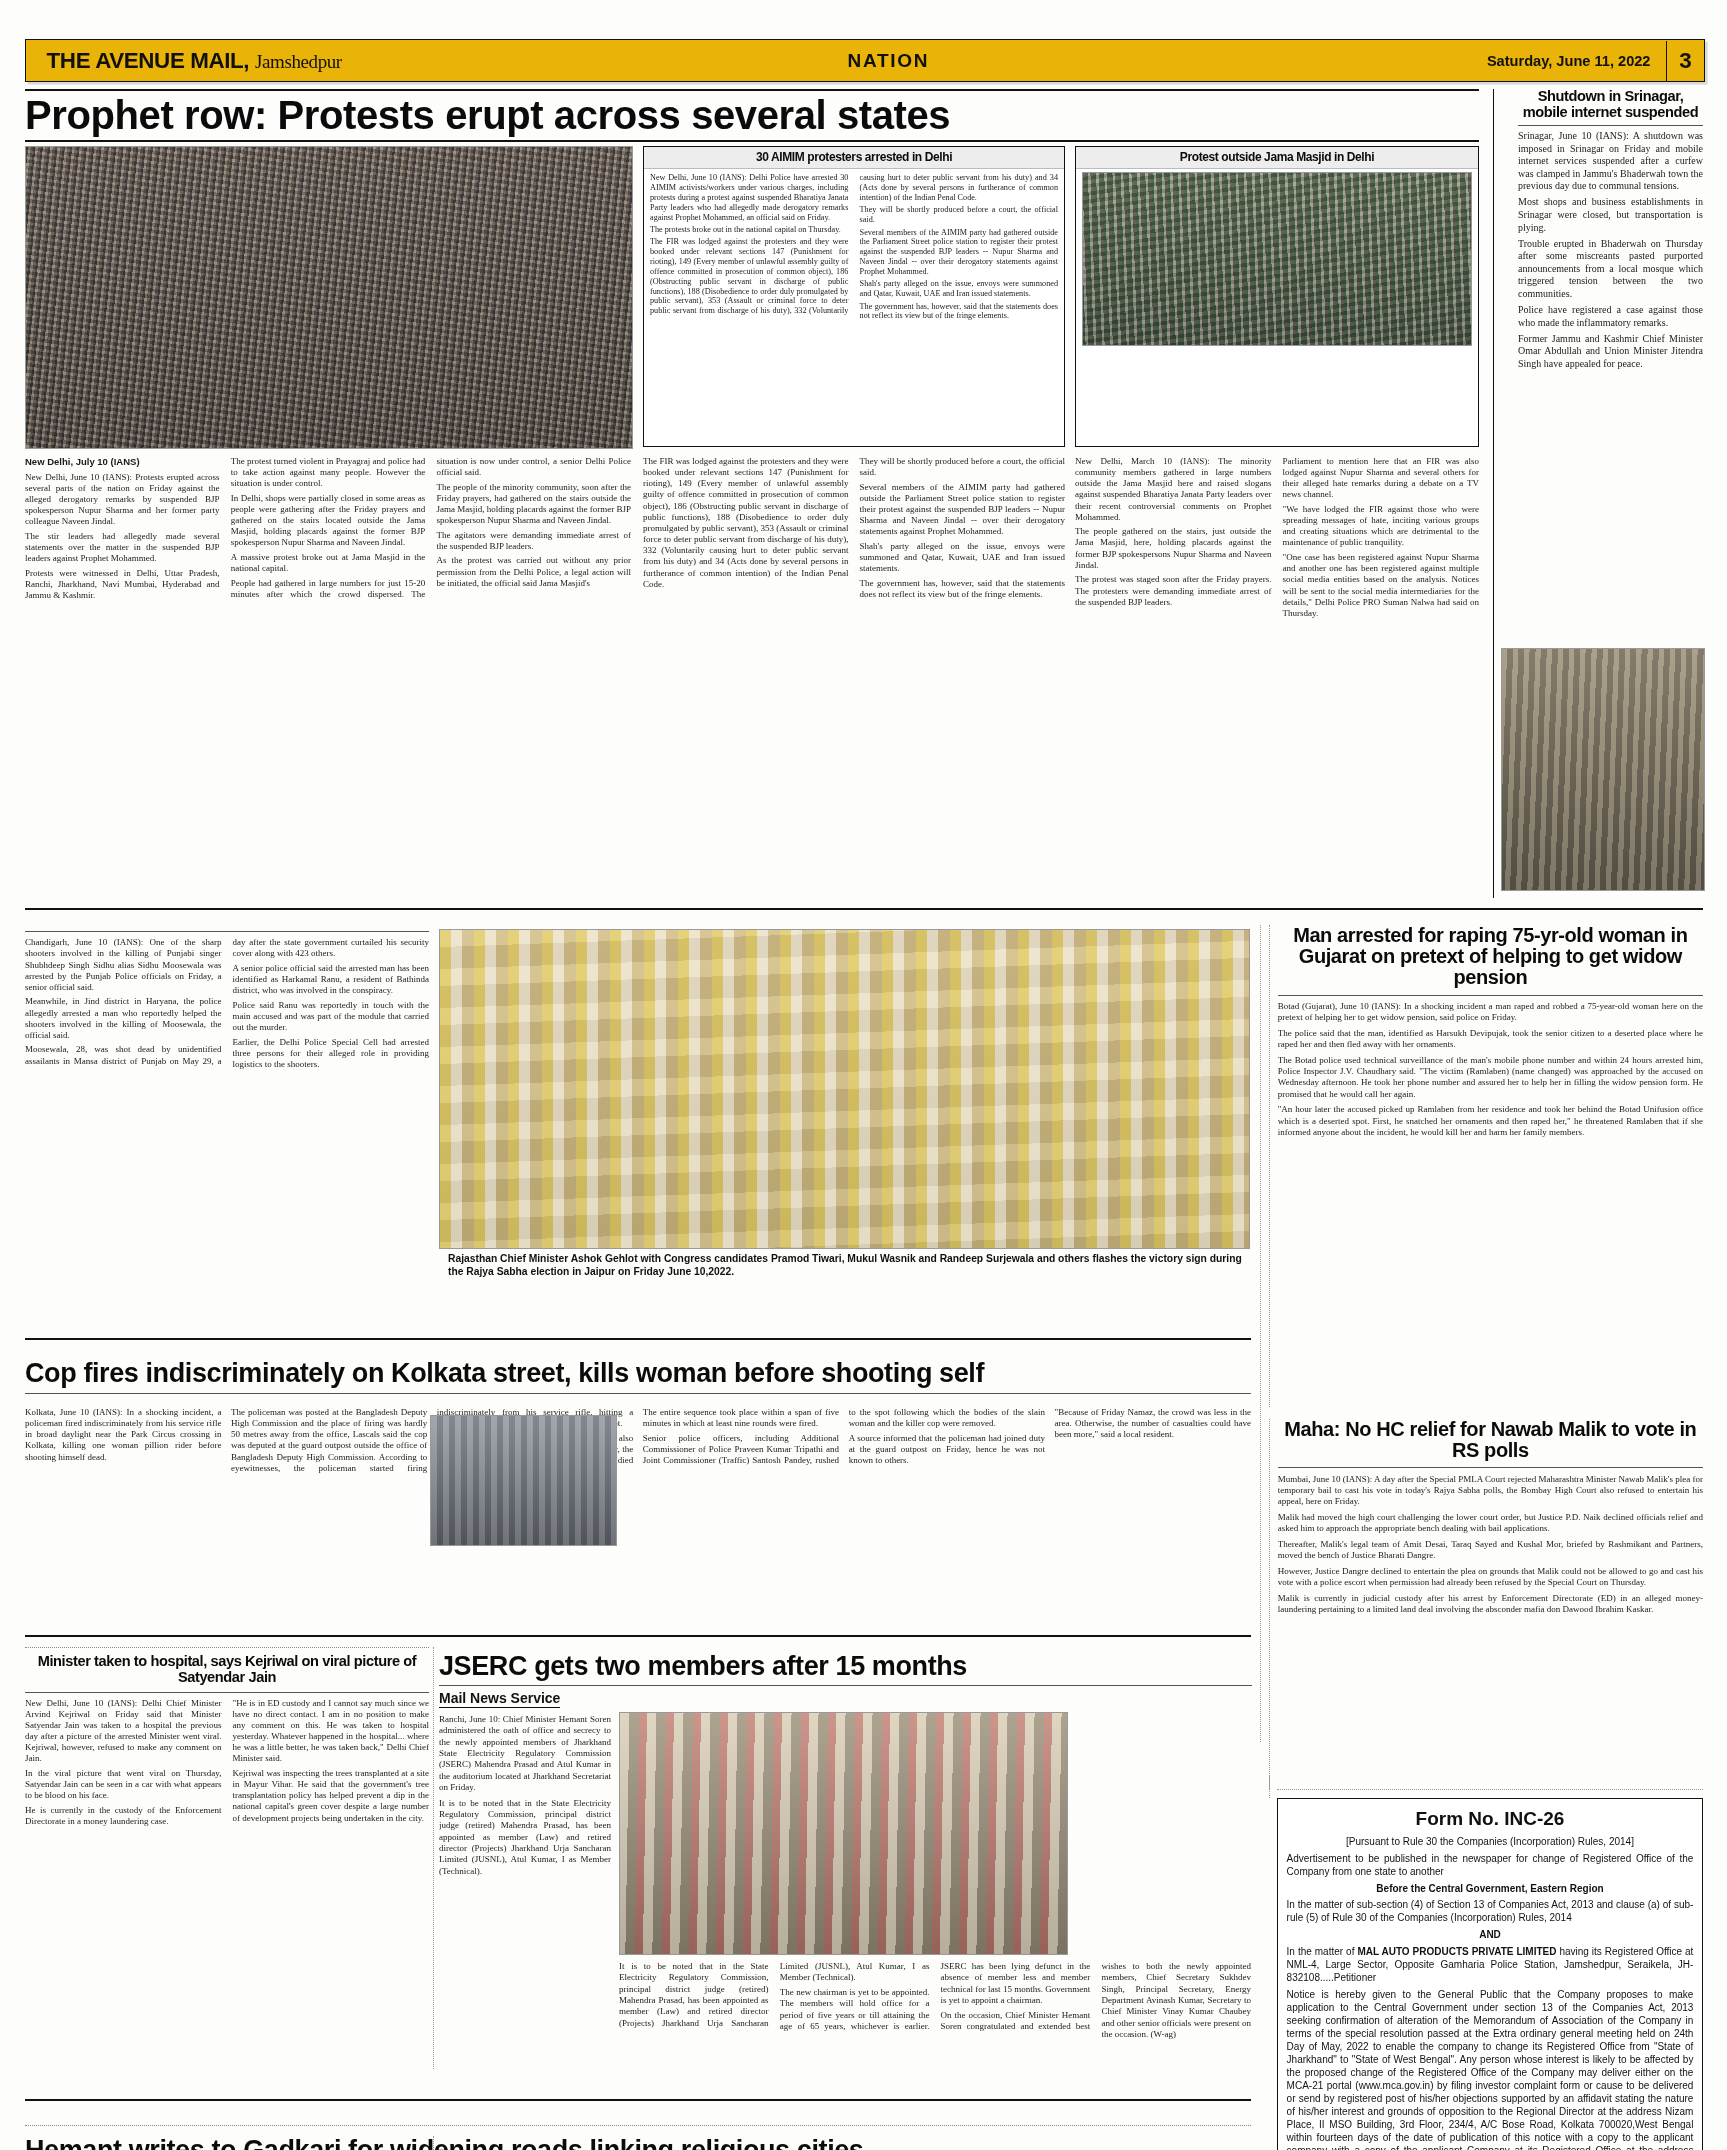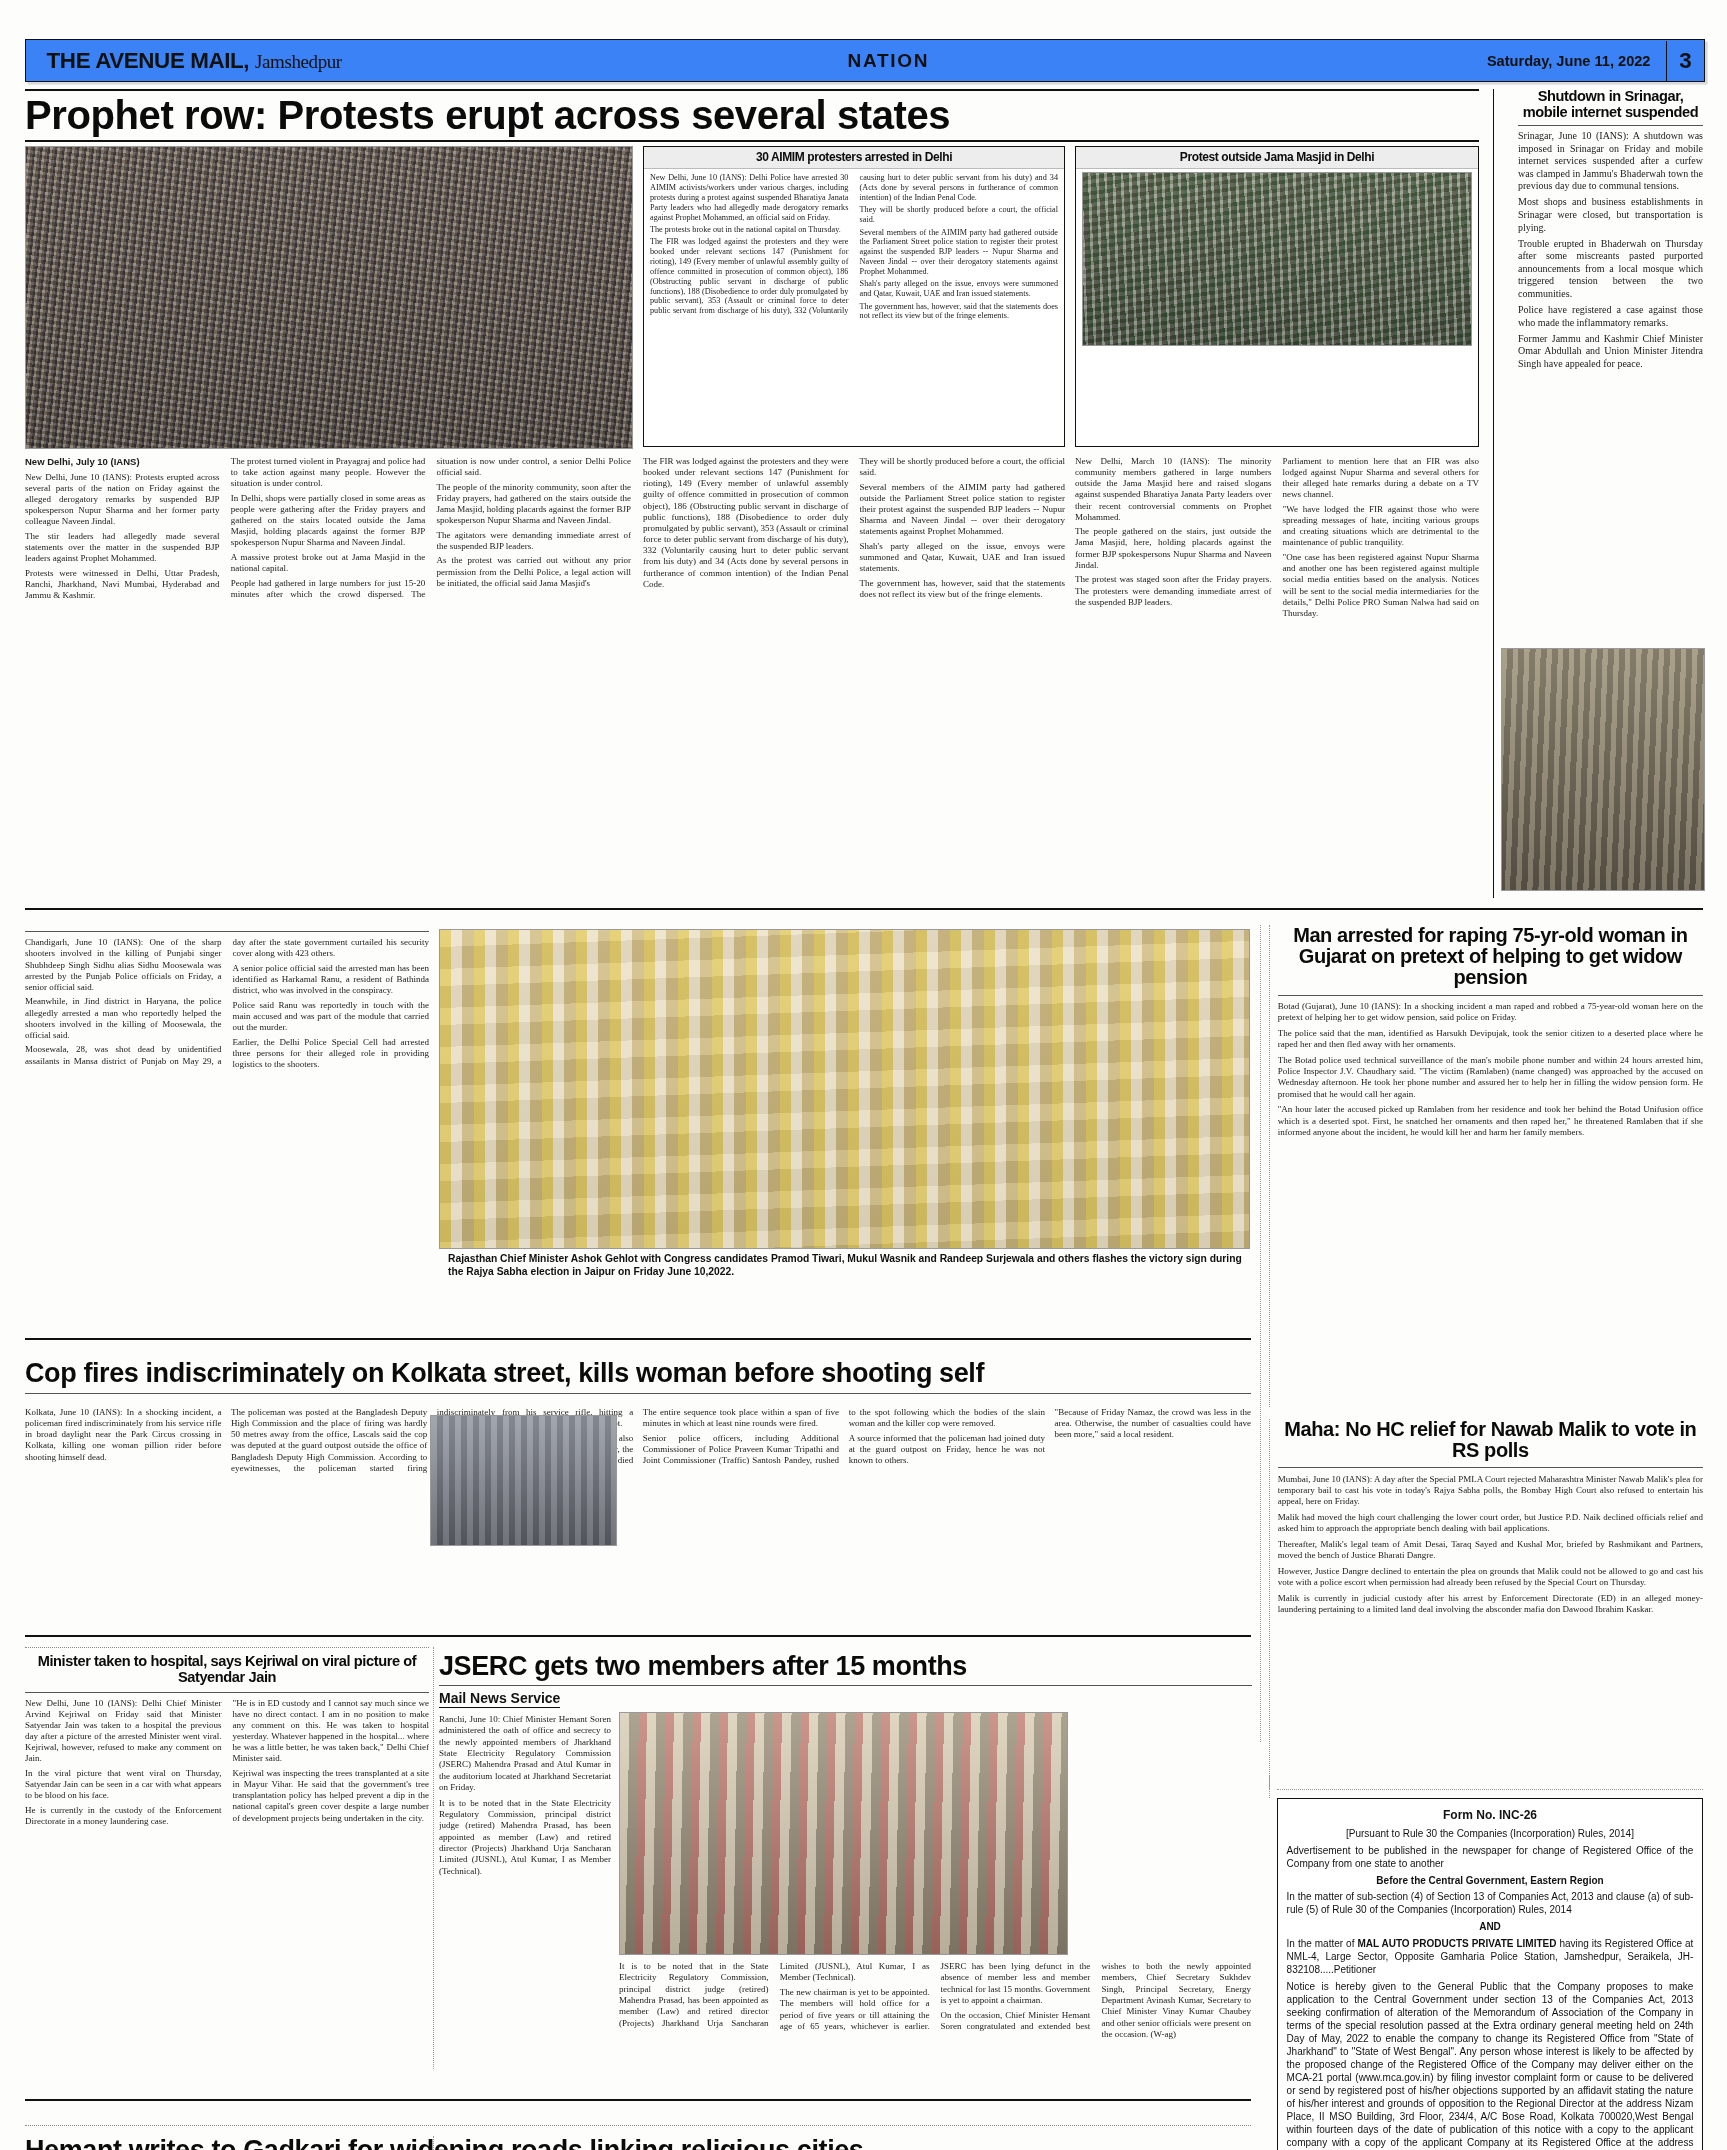"THE AVENUE MAIL, Jamshedpur" .masthead { background: #3b82f6 -> #eab308 }
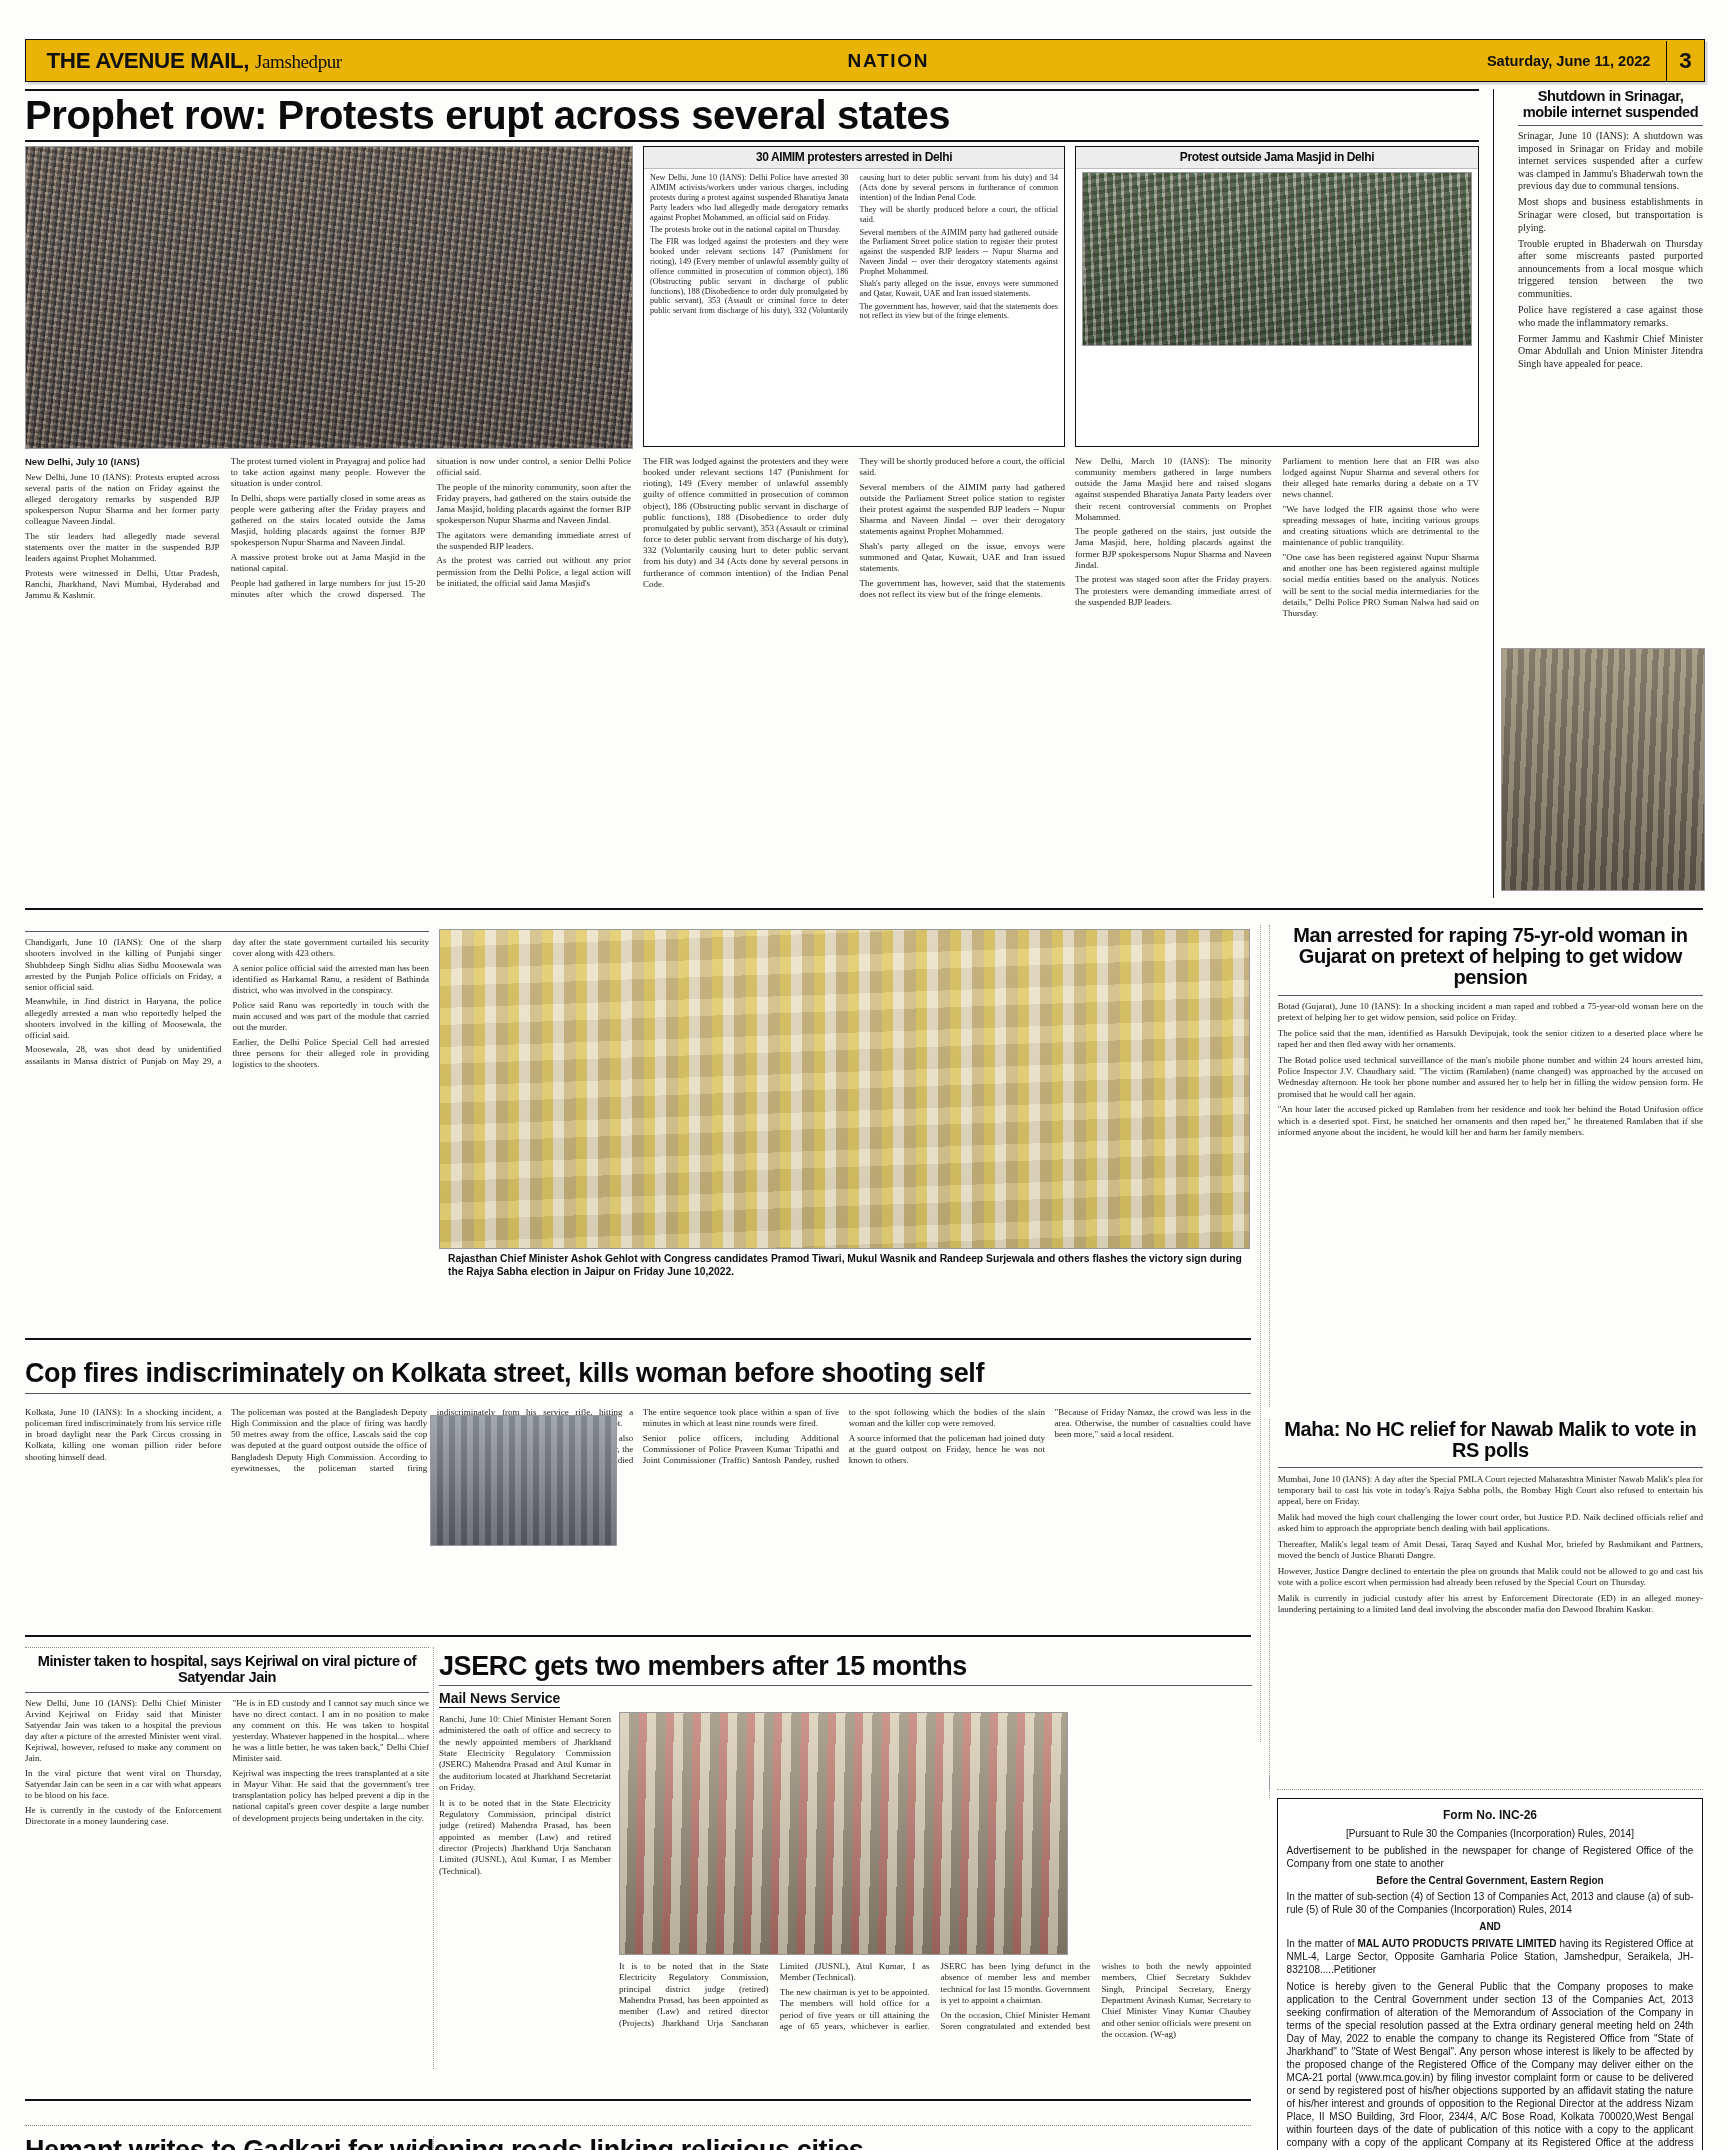"Form No. INC-26" .ad-title { font-size: 12px -> 19px }
